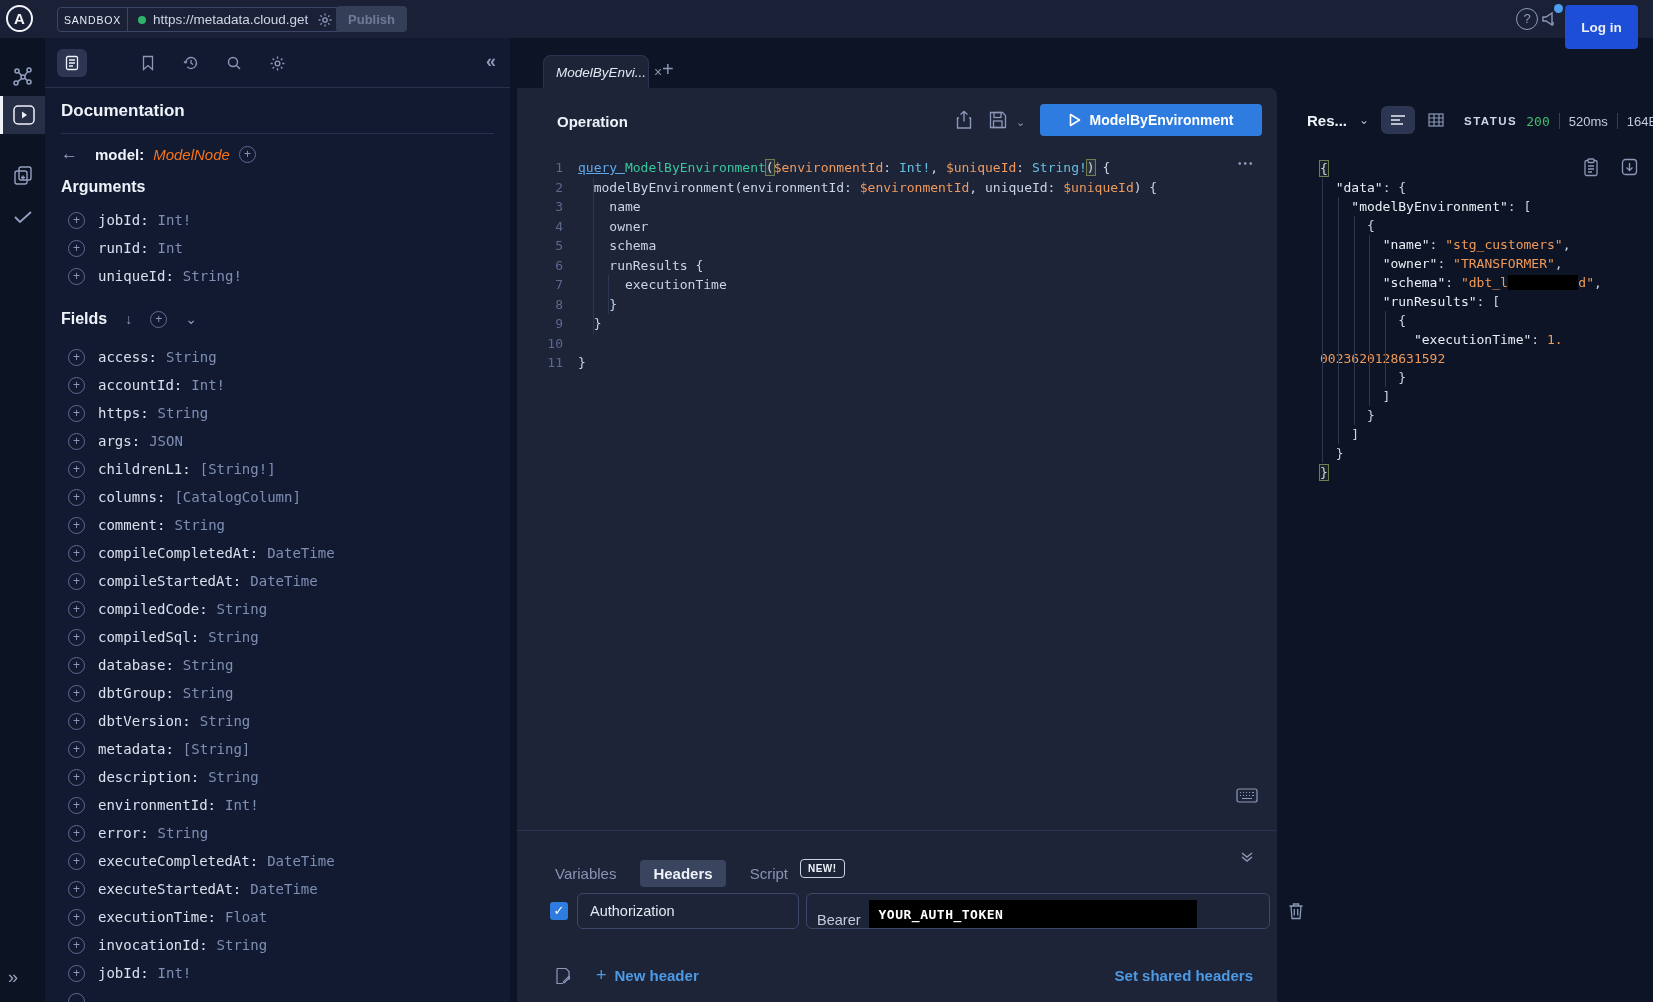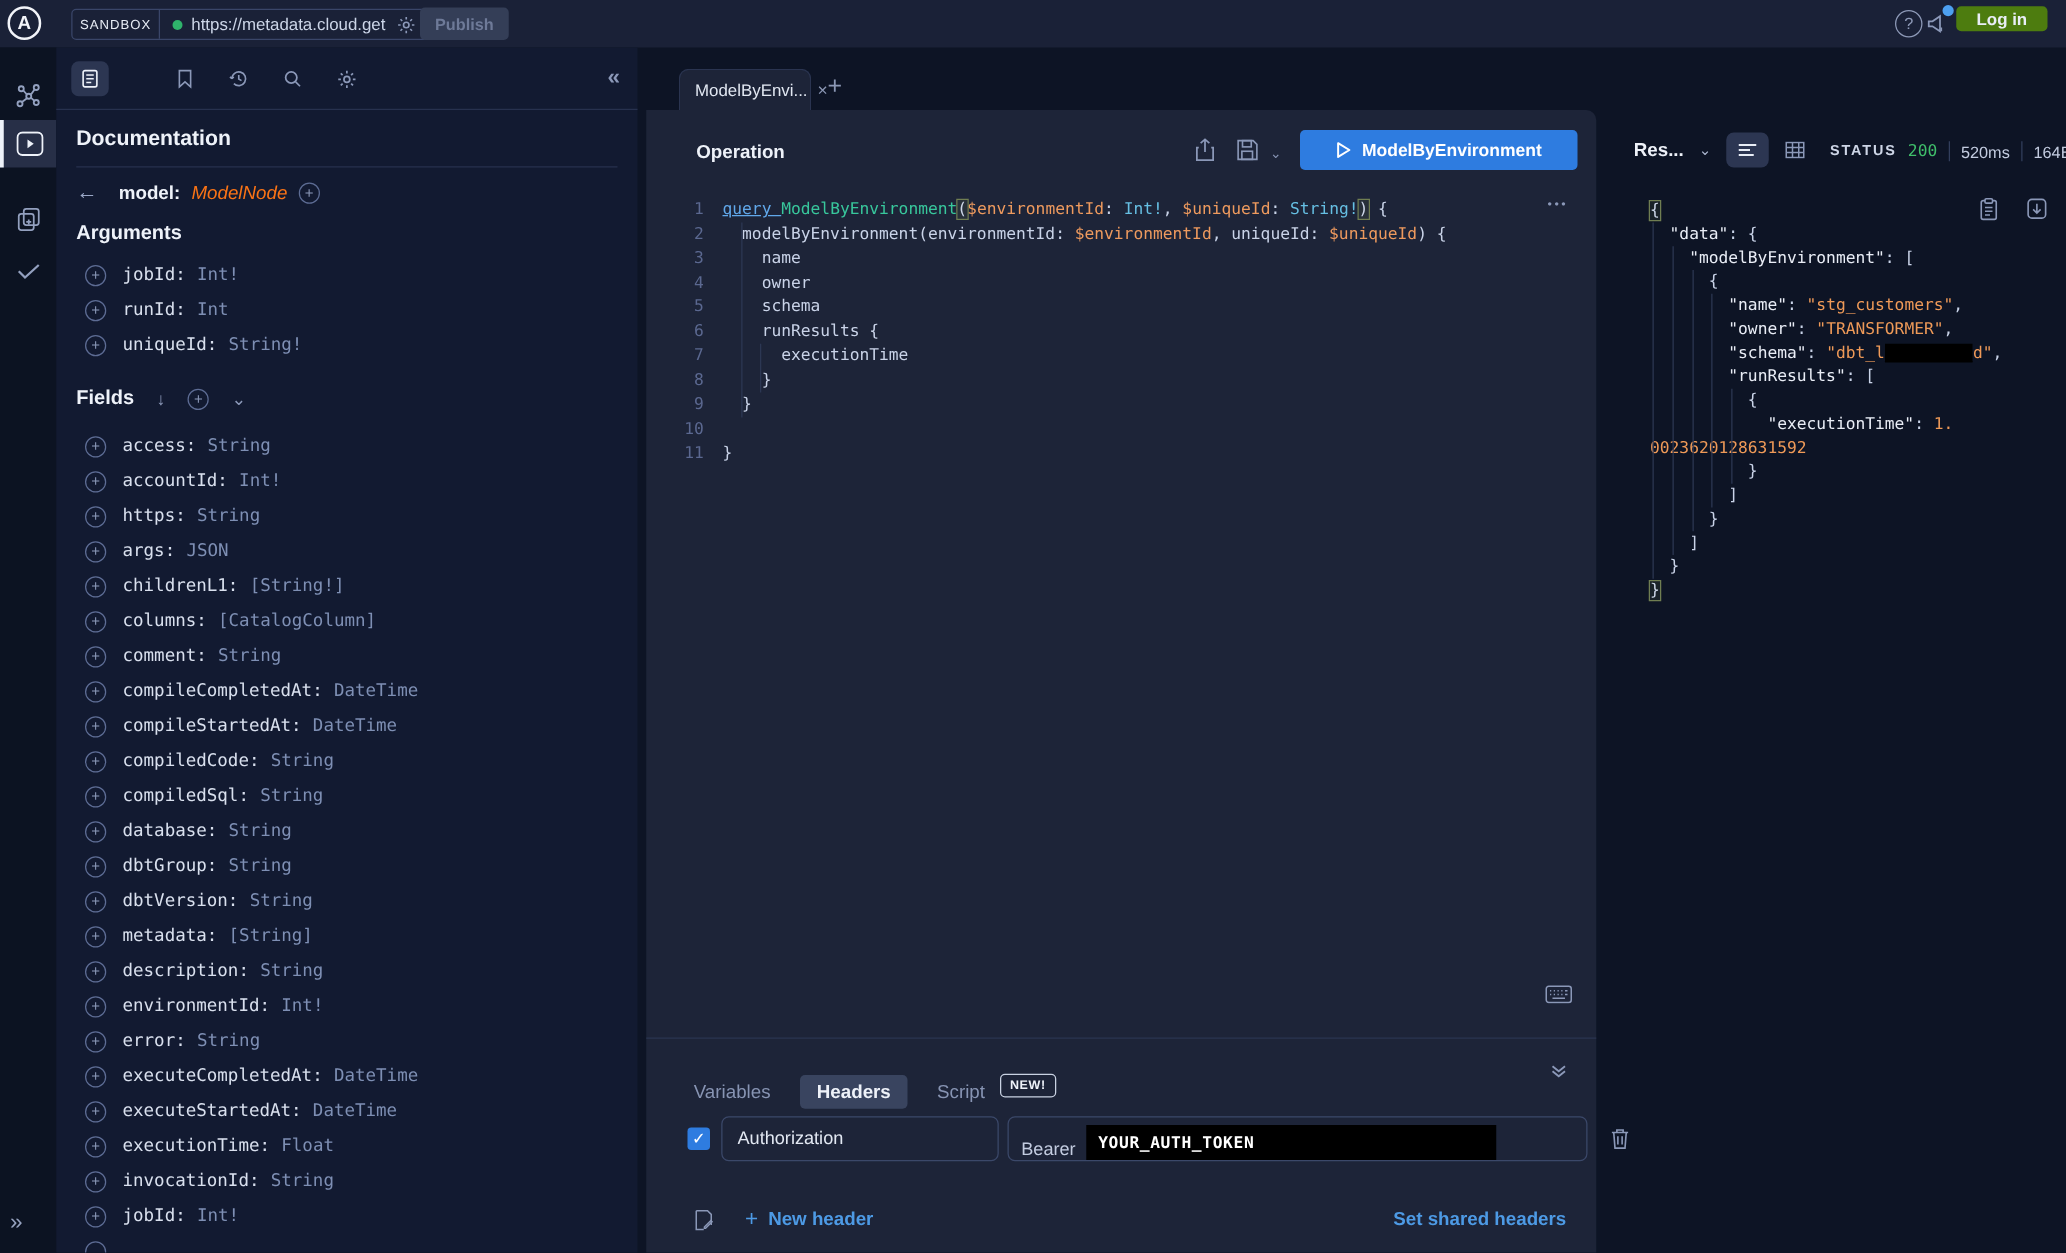"Log in" #login-btn { background: #4d7c0f -> #1d4ed8; height: 20px -> 44px }
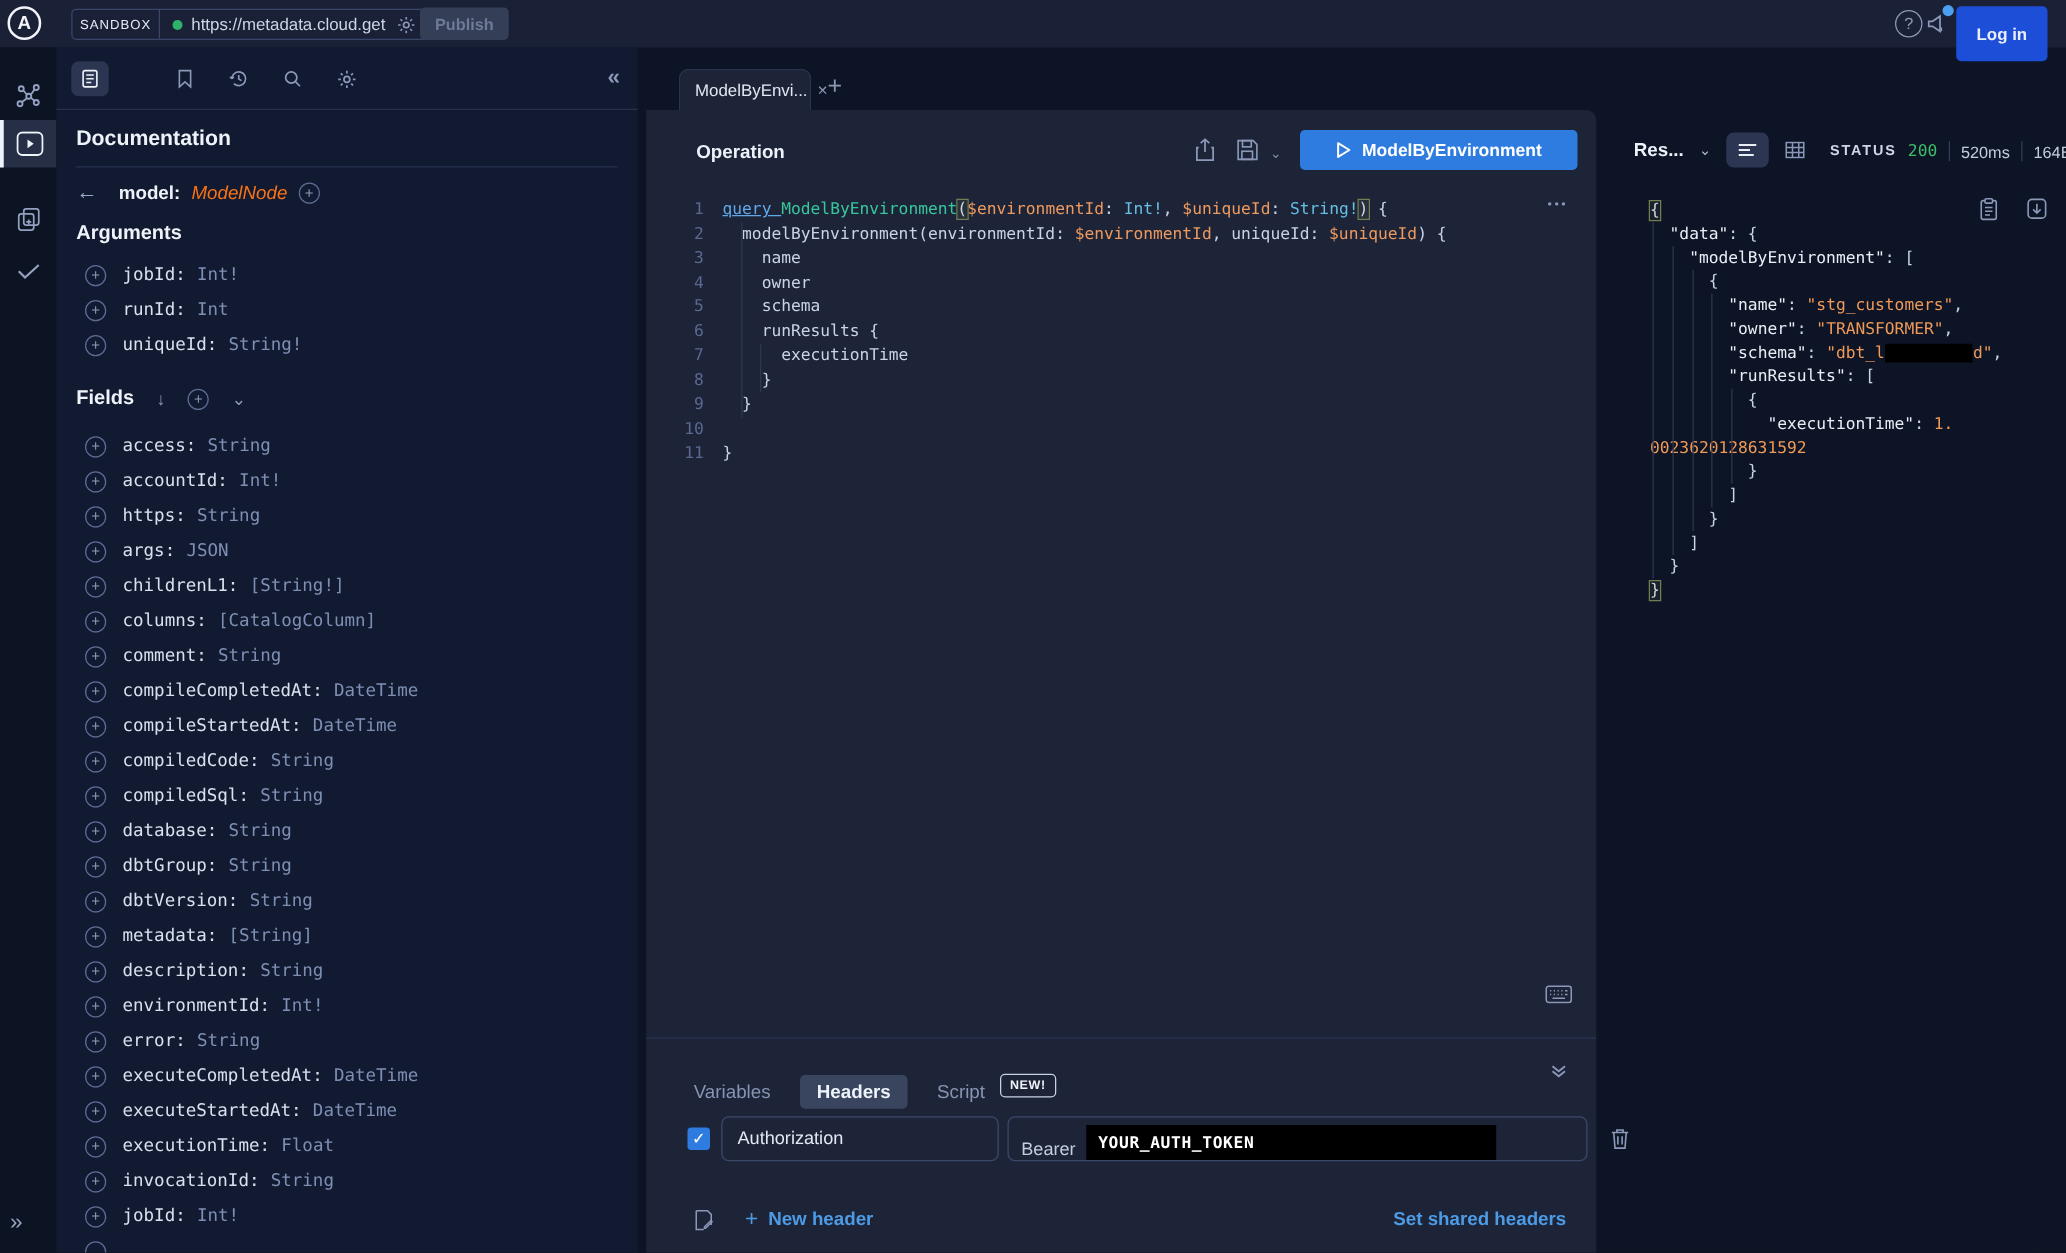"ModelByEnvi..." #tab-title { font-style: none -> italic }
